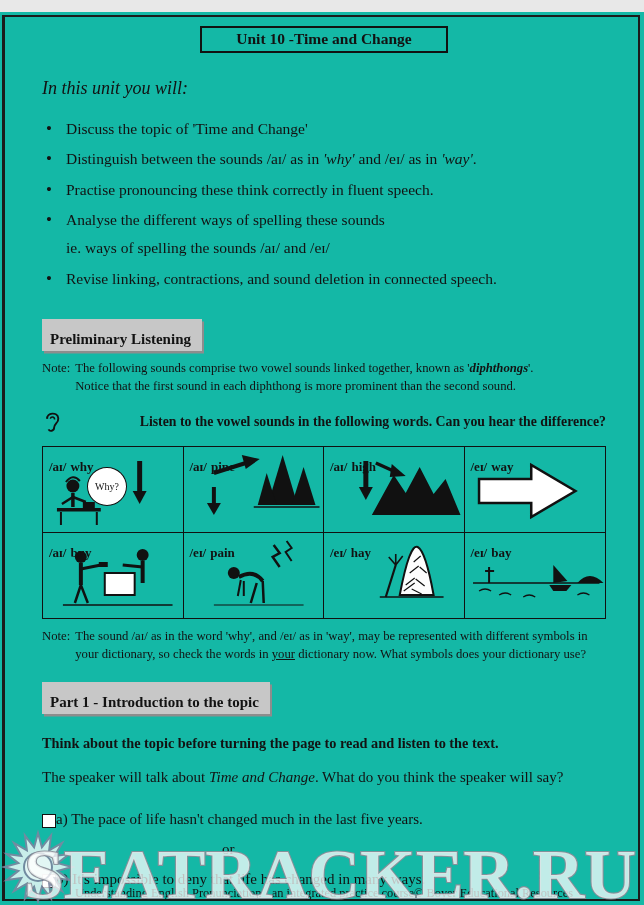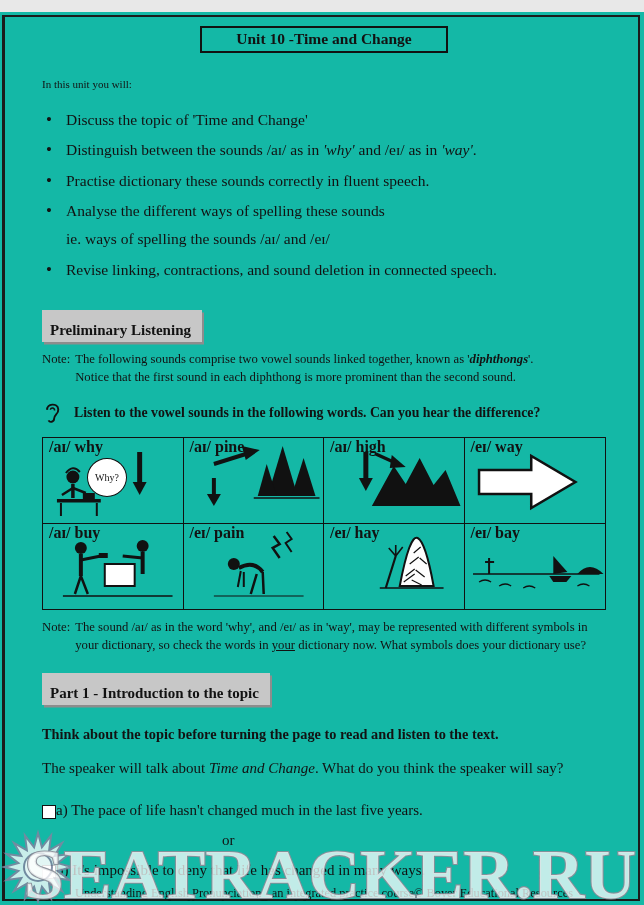"In this unit you will:" .intro { font-size: 11px -> 18px; font-style: none -> italic }
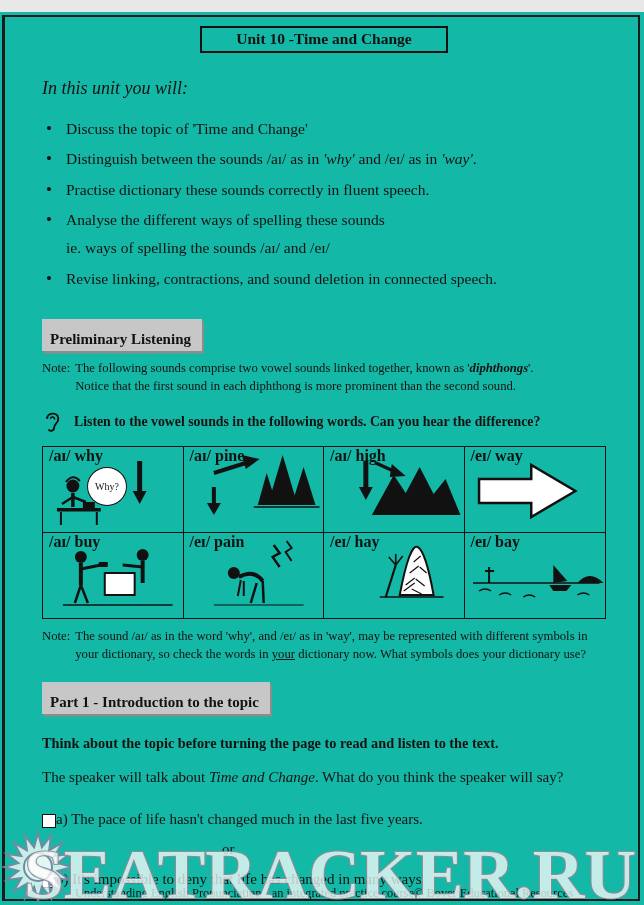"Practise dictionary these sounds" span { text: dictionary these sounds -> pronouncing these think }
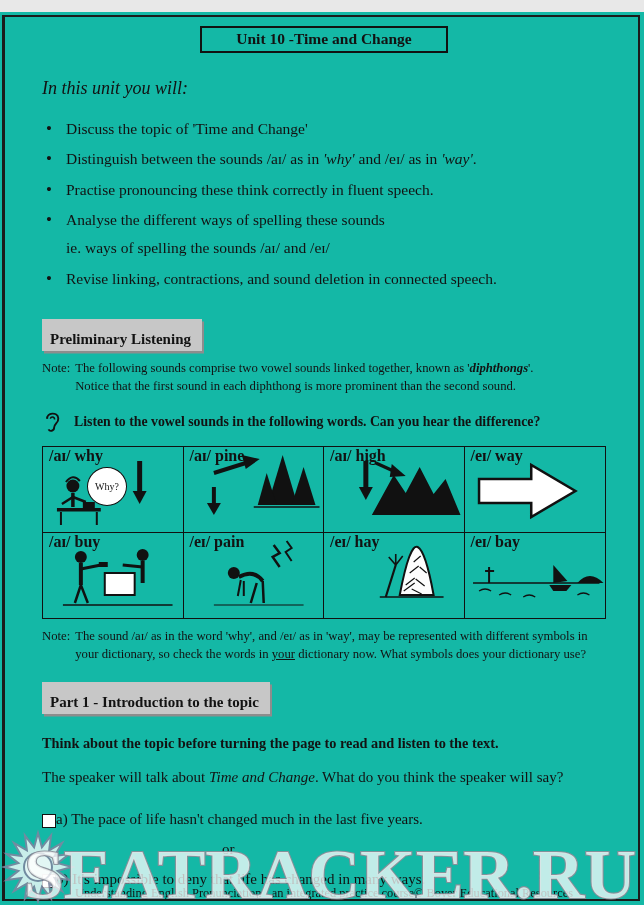"Listen to the vowel sounds" .listen { gap: 11px -> none; justify-content: none -> space-between }
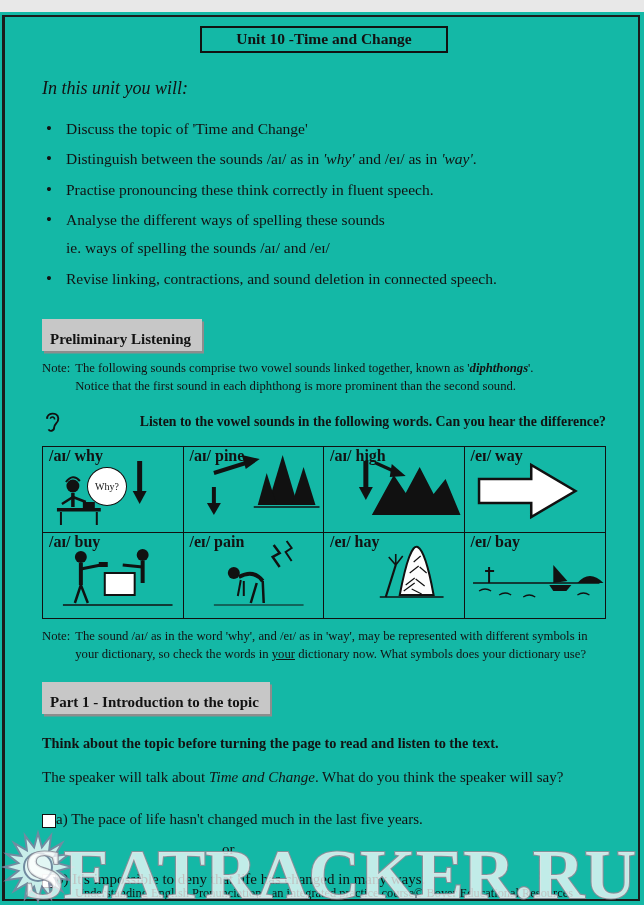"/aɪ/ why" .cell-label { font-size: 16px -> 13px; top: 0 -> 12px }
